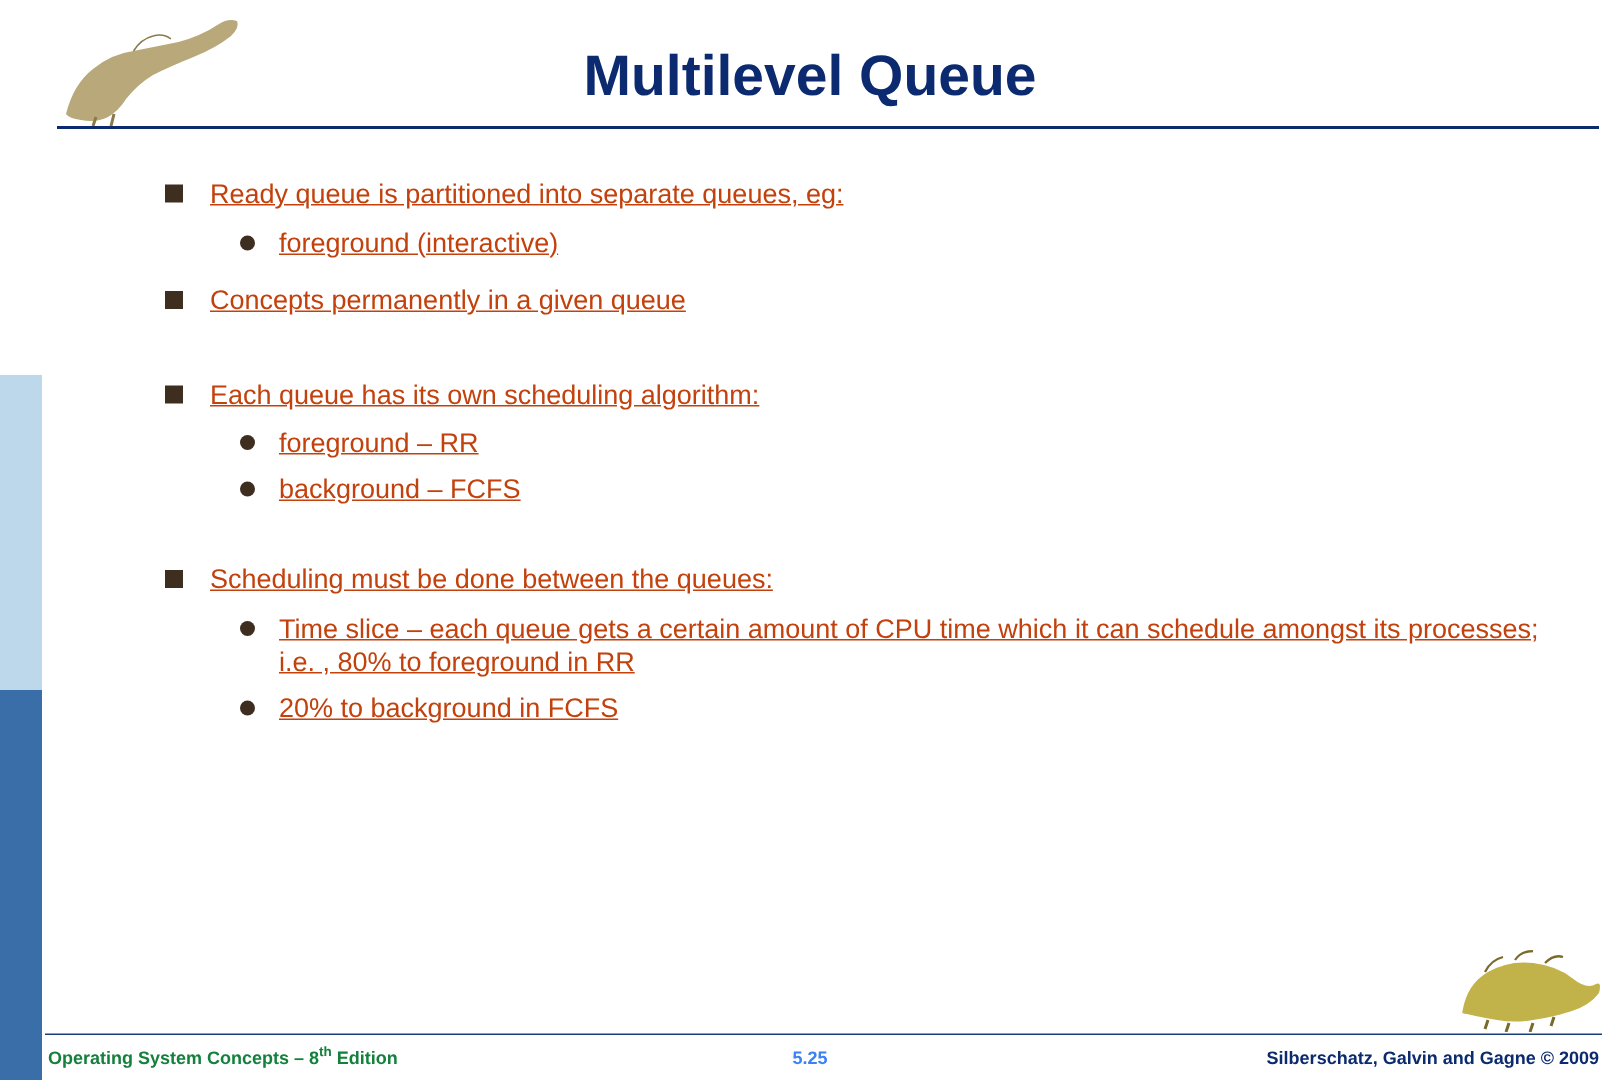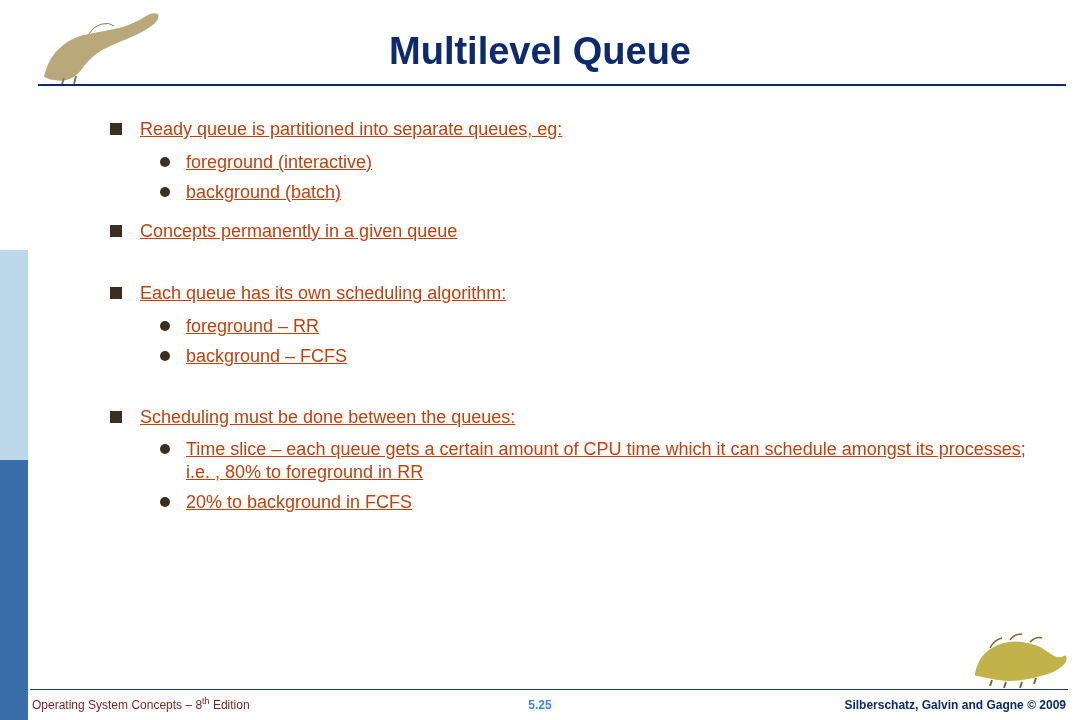"background (batch)" div.bullet-2 { html: <div><span></span><span>background (batch)</span></div> -> none }
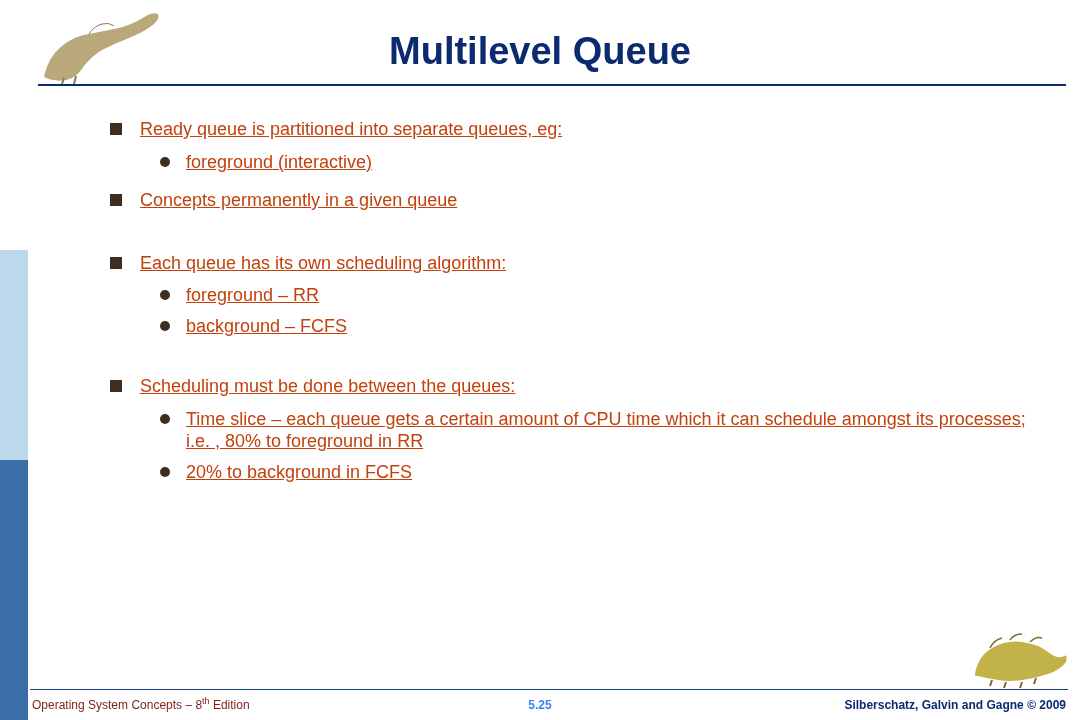"Operating System Concepts – 8th" .footer-left { color: #7f1d1d -> #15803d; font-weight: normal -> bold }
